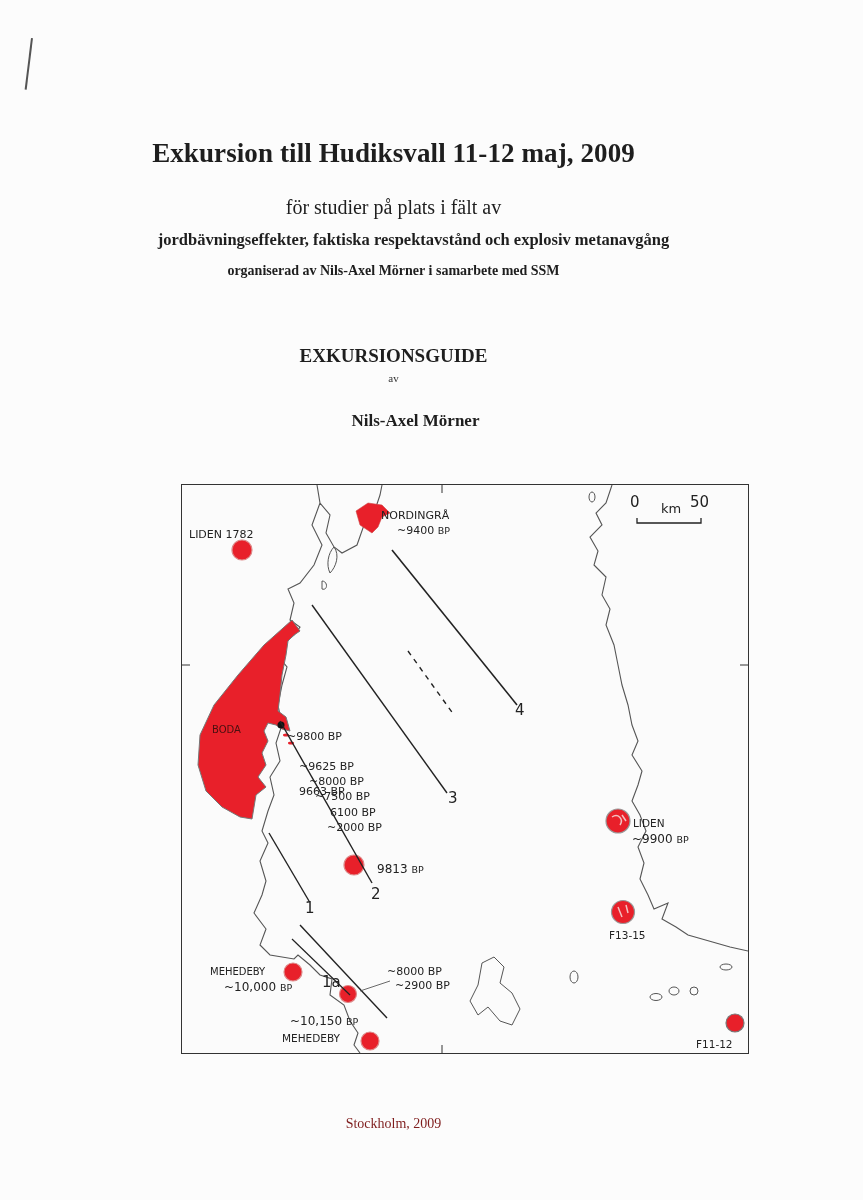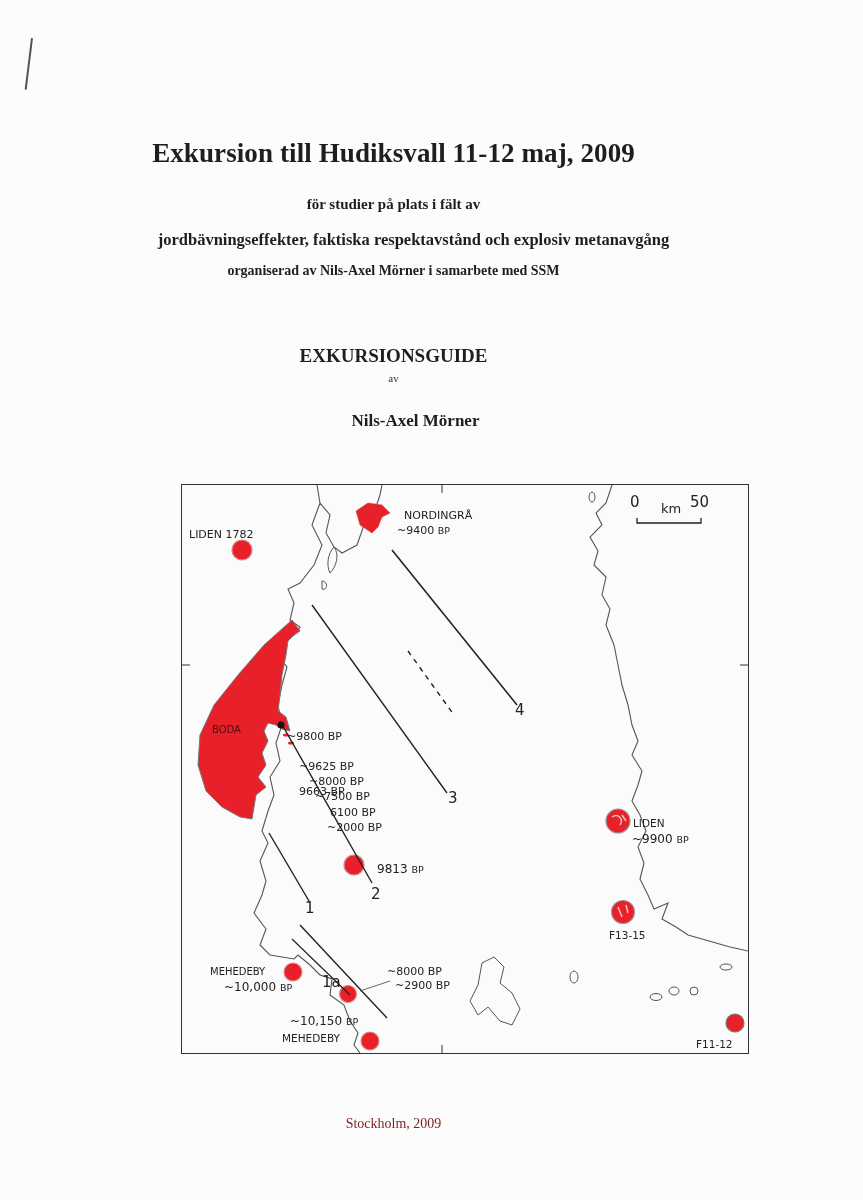"för studier på plats i" .sub1 { font-size: 15px -> 20px; font-weight: bold -> normal }
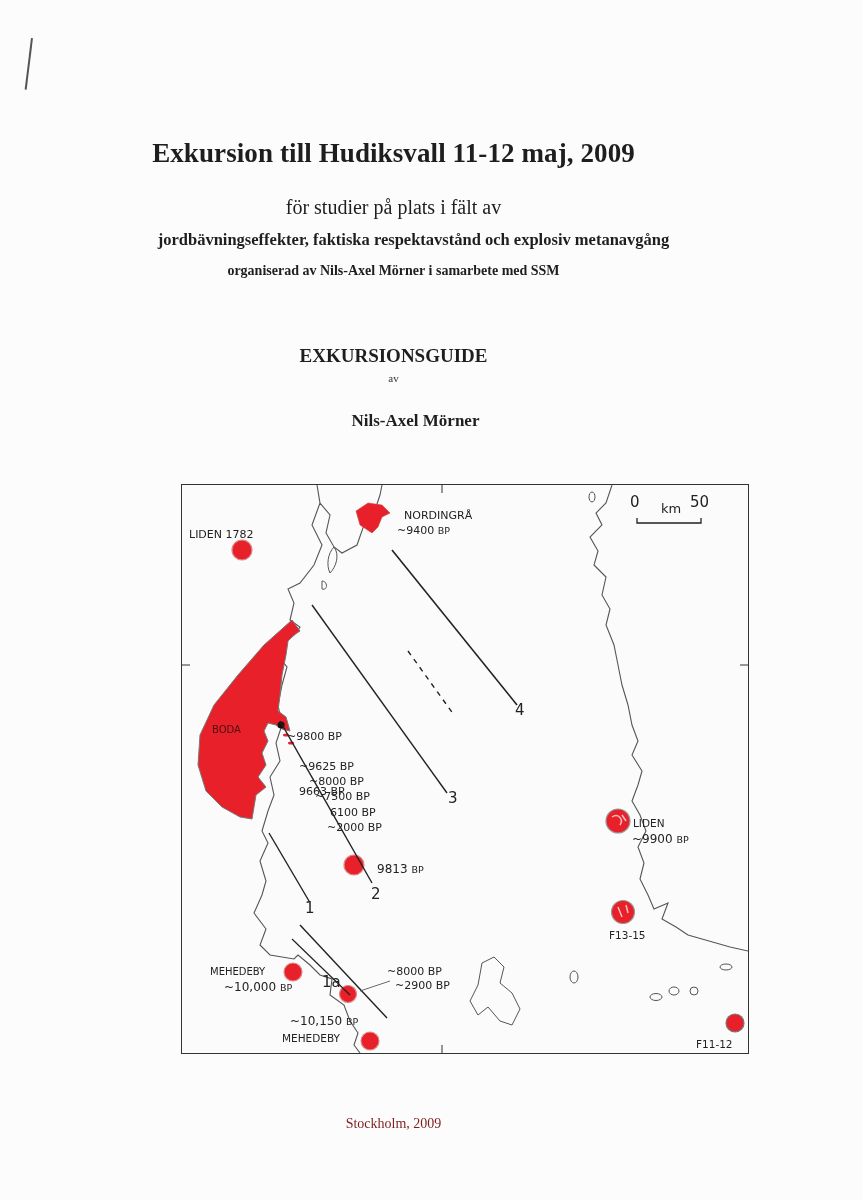"NORDINGRÅ" div.lbl { left: 222px -> 199px }
